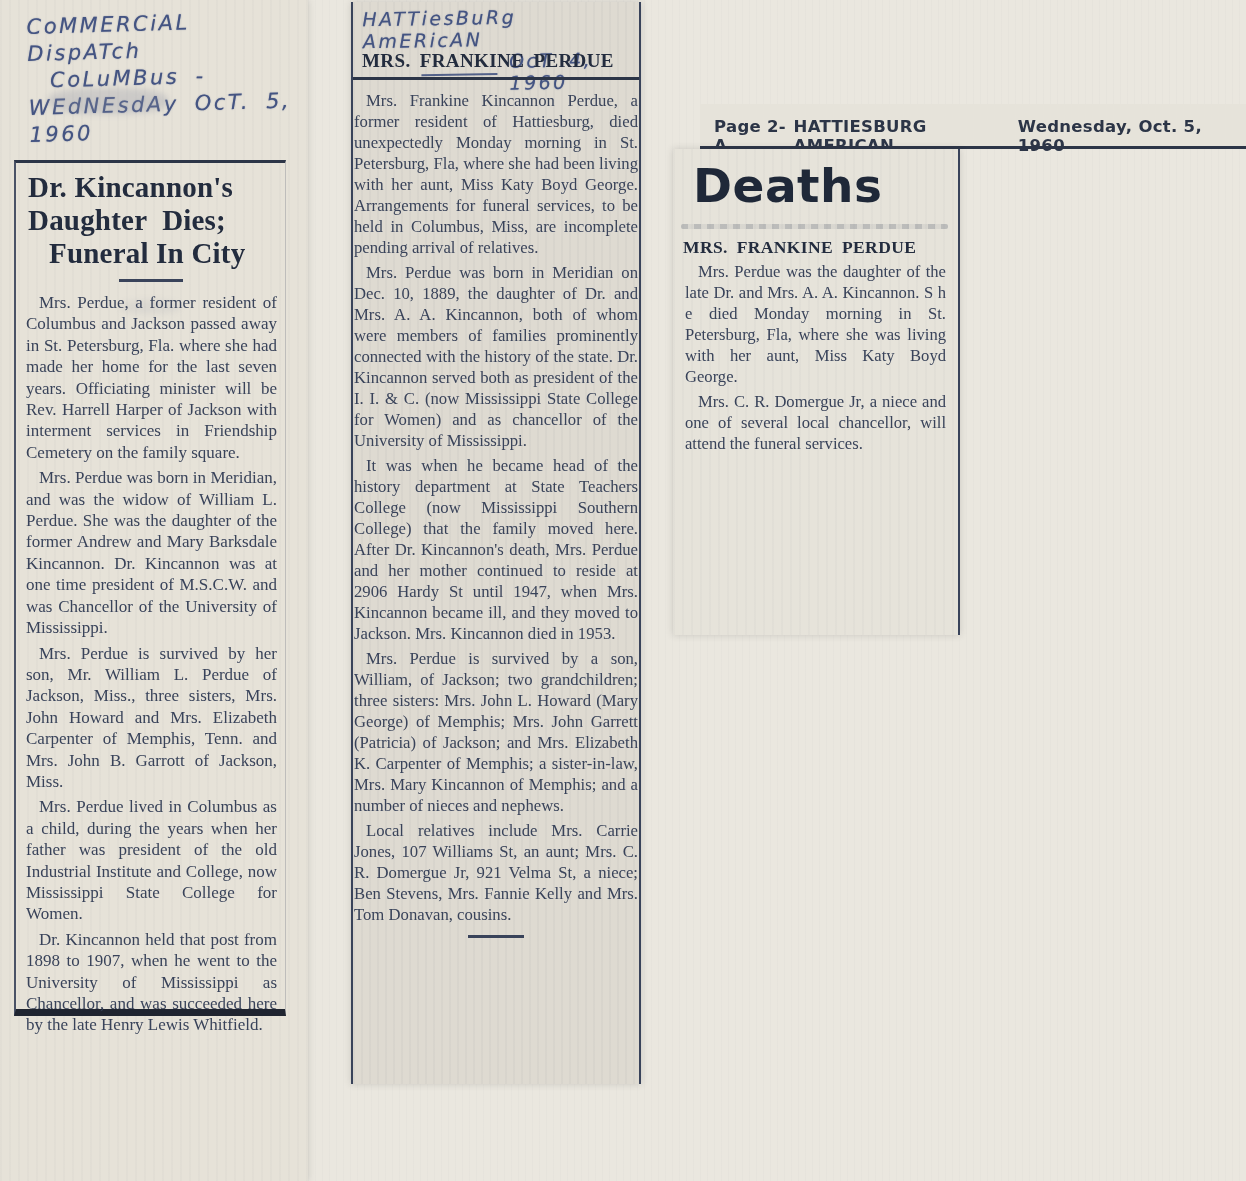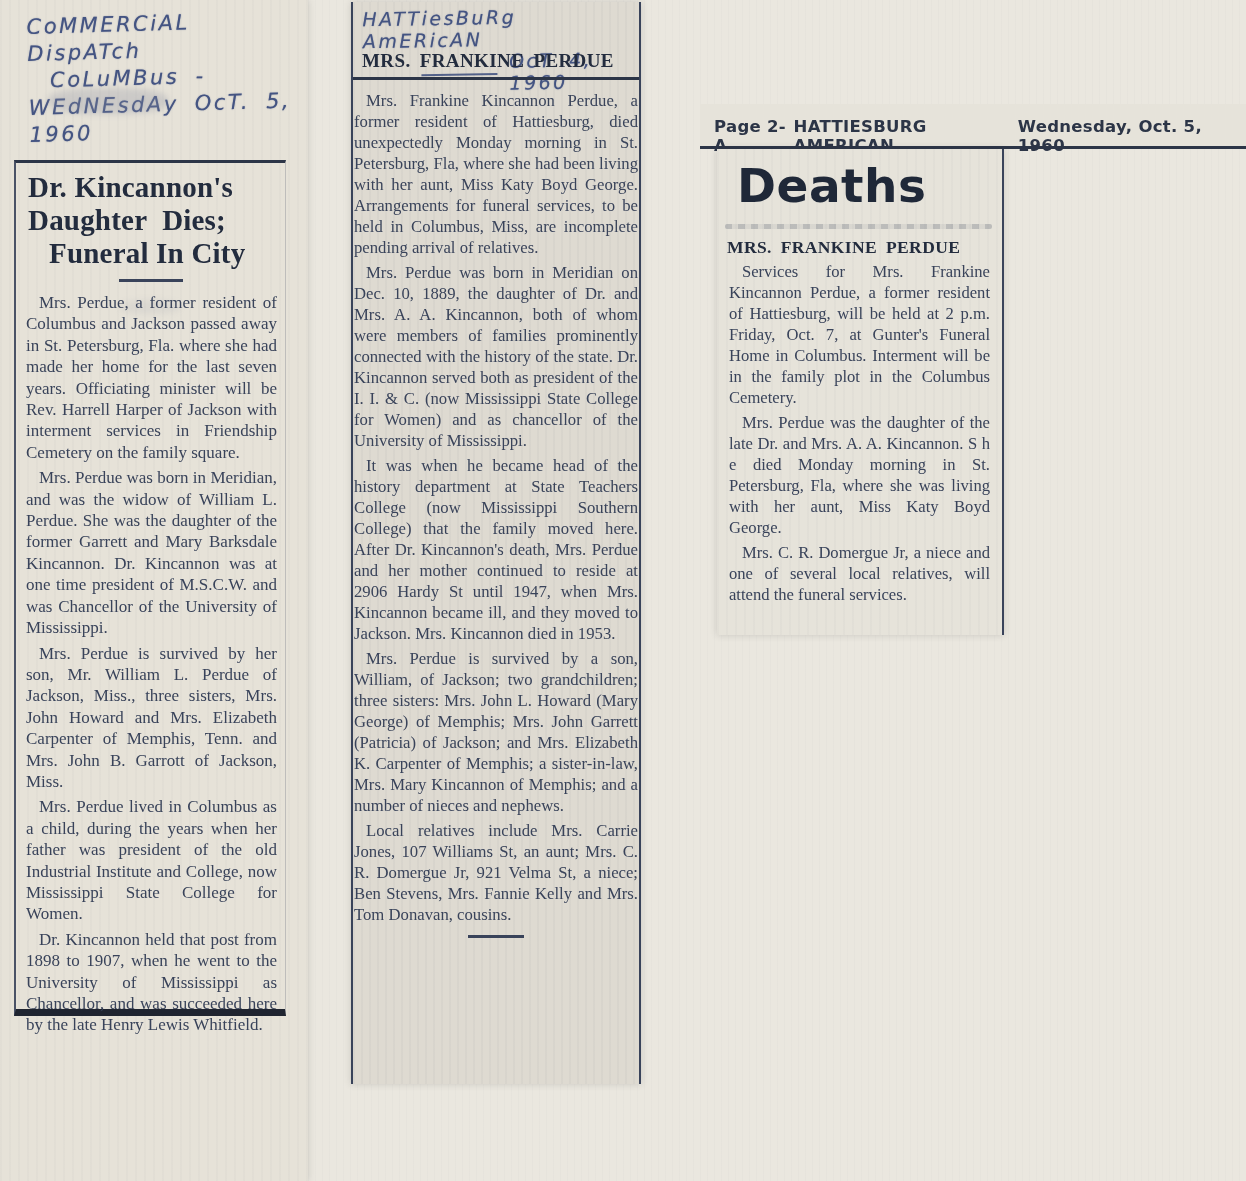"Deaths" .clip-right-article { left: 717px -> 673px }
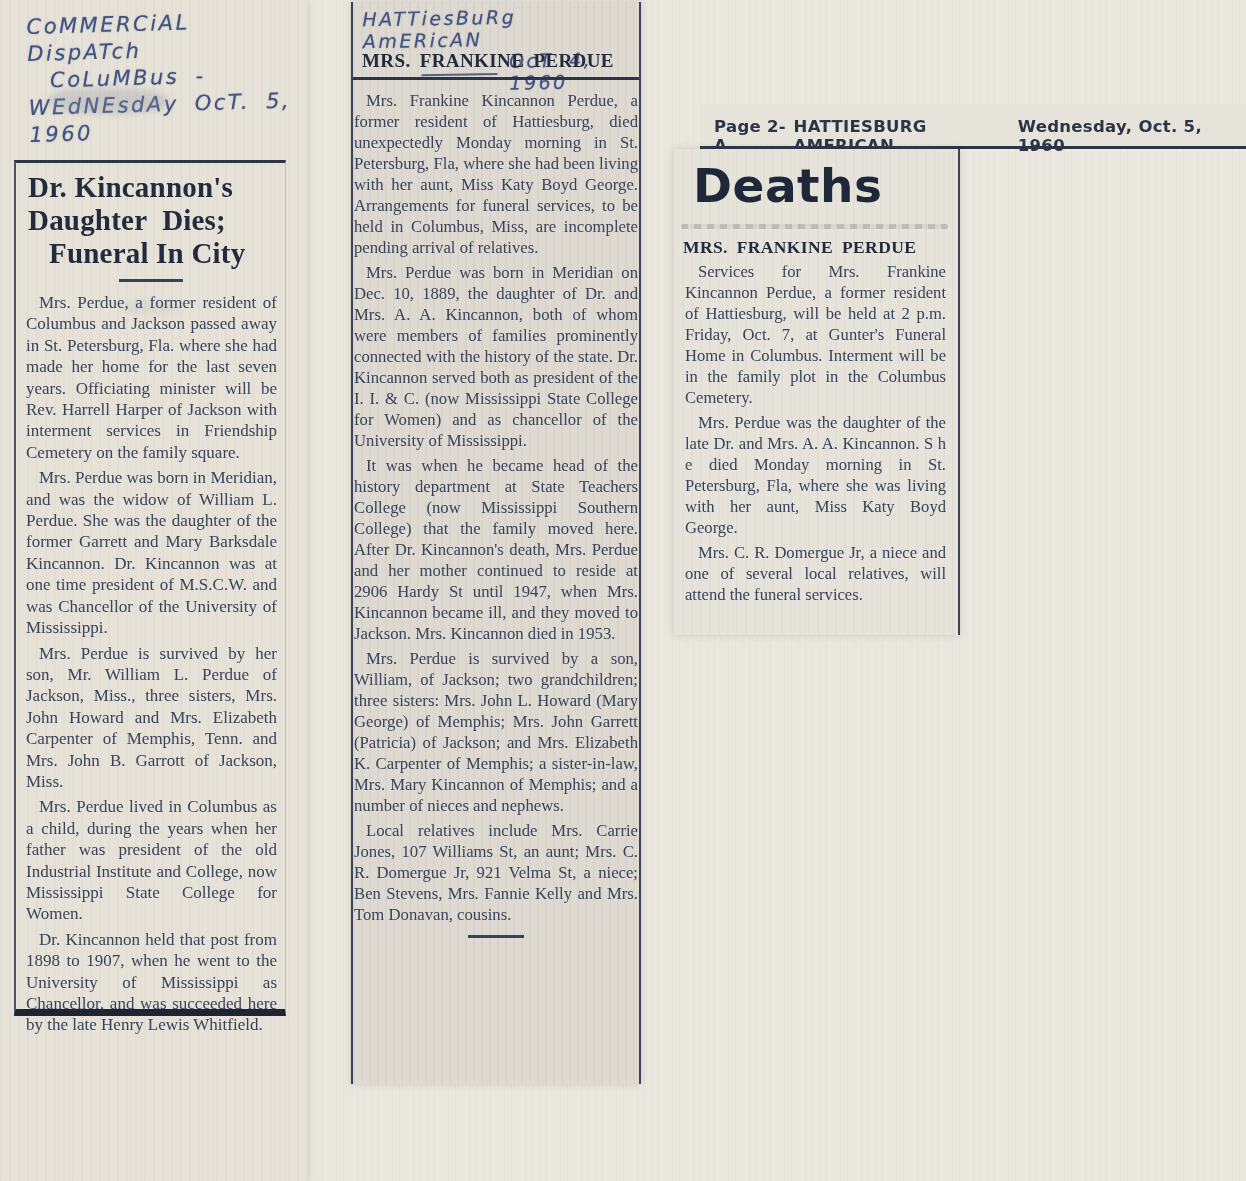"Services for Mrs. Frankine Kincannon" p.news { html: <p>Services for Mrs. Frankine Kincannon Perdue, a former resident of Hattiesburg, will be held at 2 p.m. Friday, Oct. 7, at Gunter's Funeral Home in Columbus. Interment will be in the family plot in the Columbus Cemetery.</p> -> none }
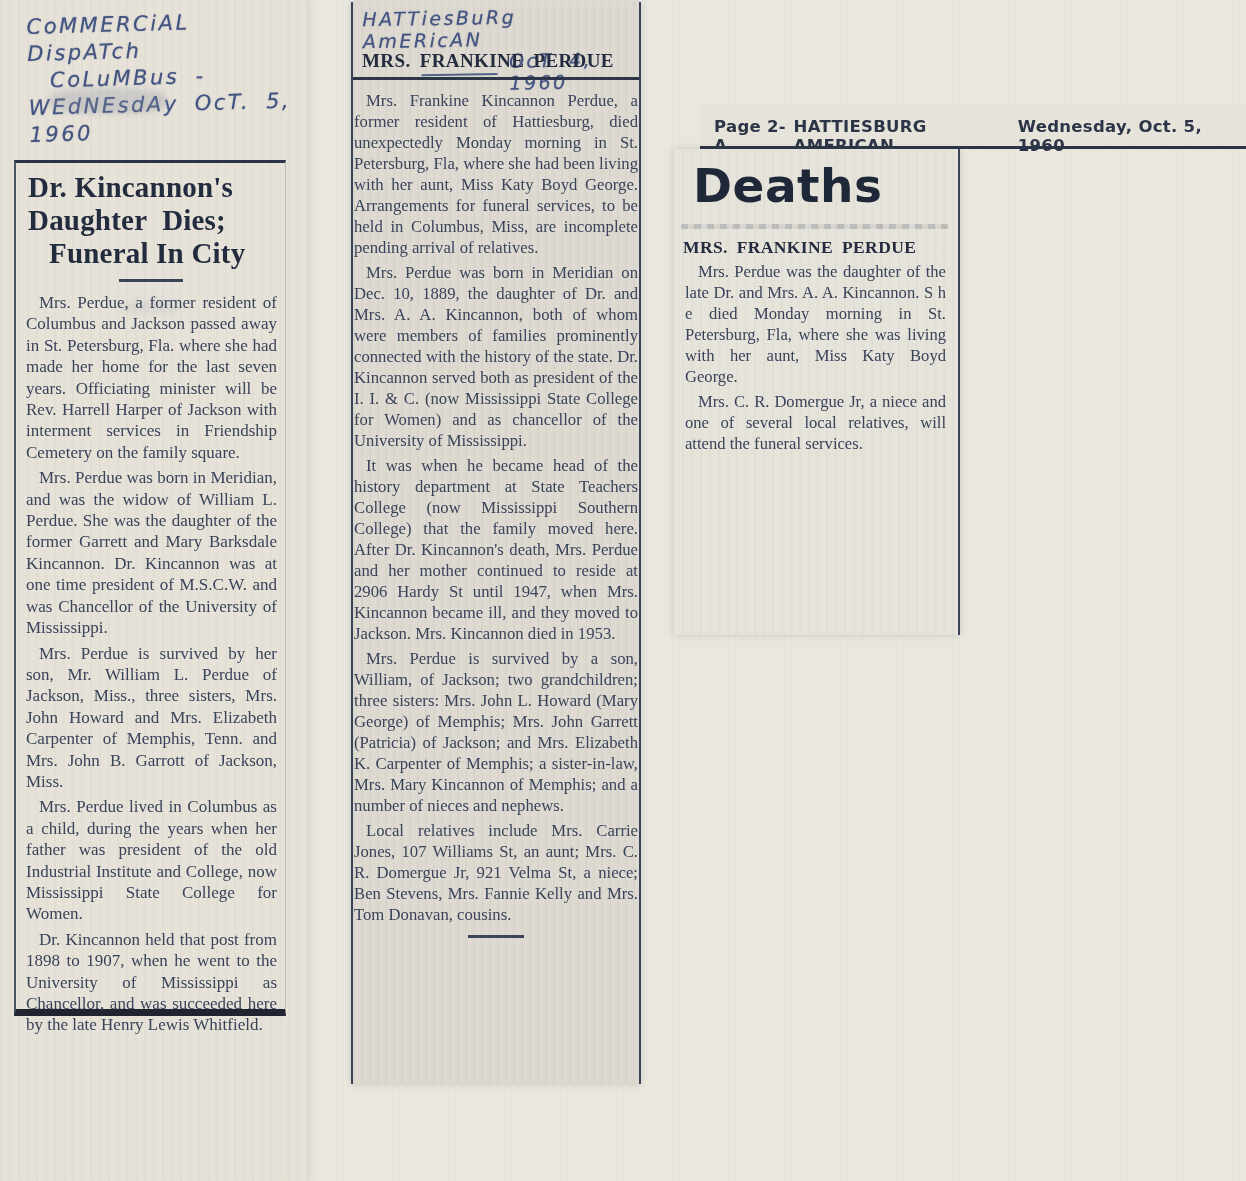"Mrs. C. R. Domergue Jr," p.news { text: relatives -> chancellor }
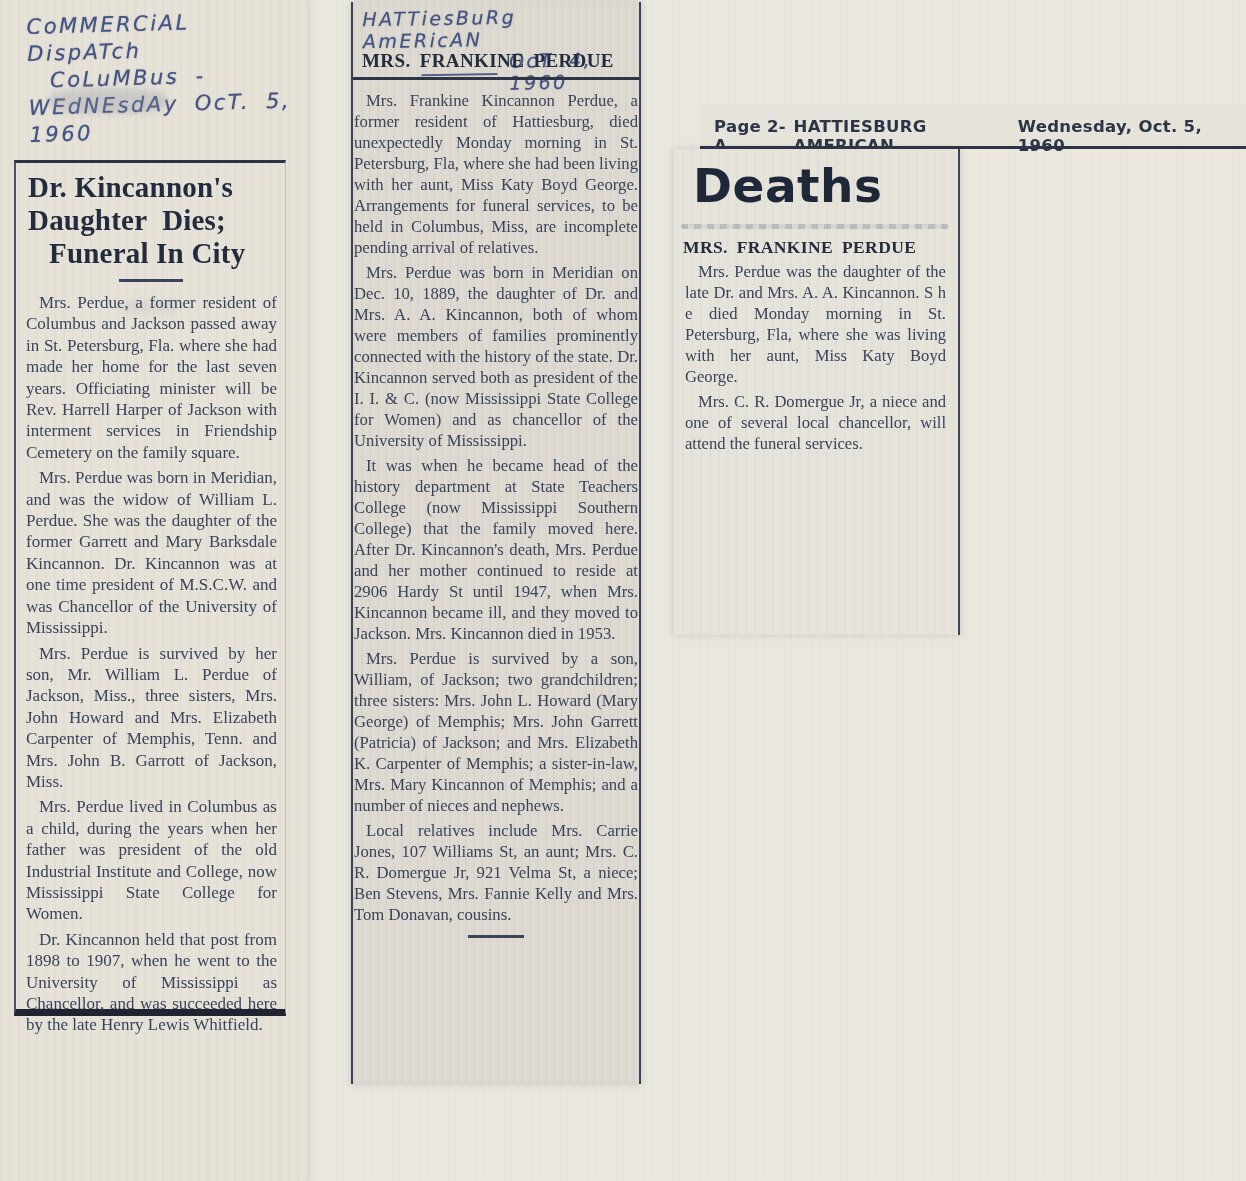"Mrs. Perdue was born in Meridian," p.news { text: Garrett -> Andrew }
